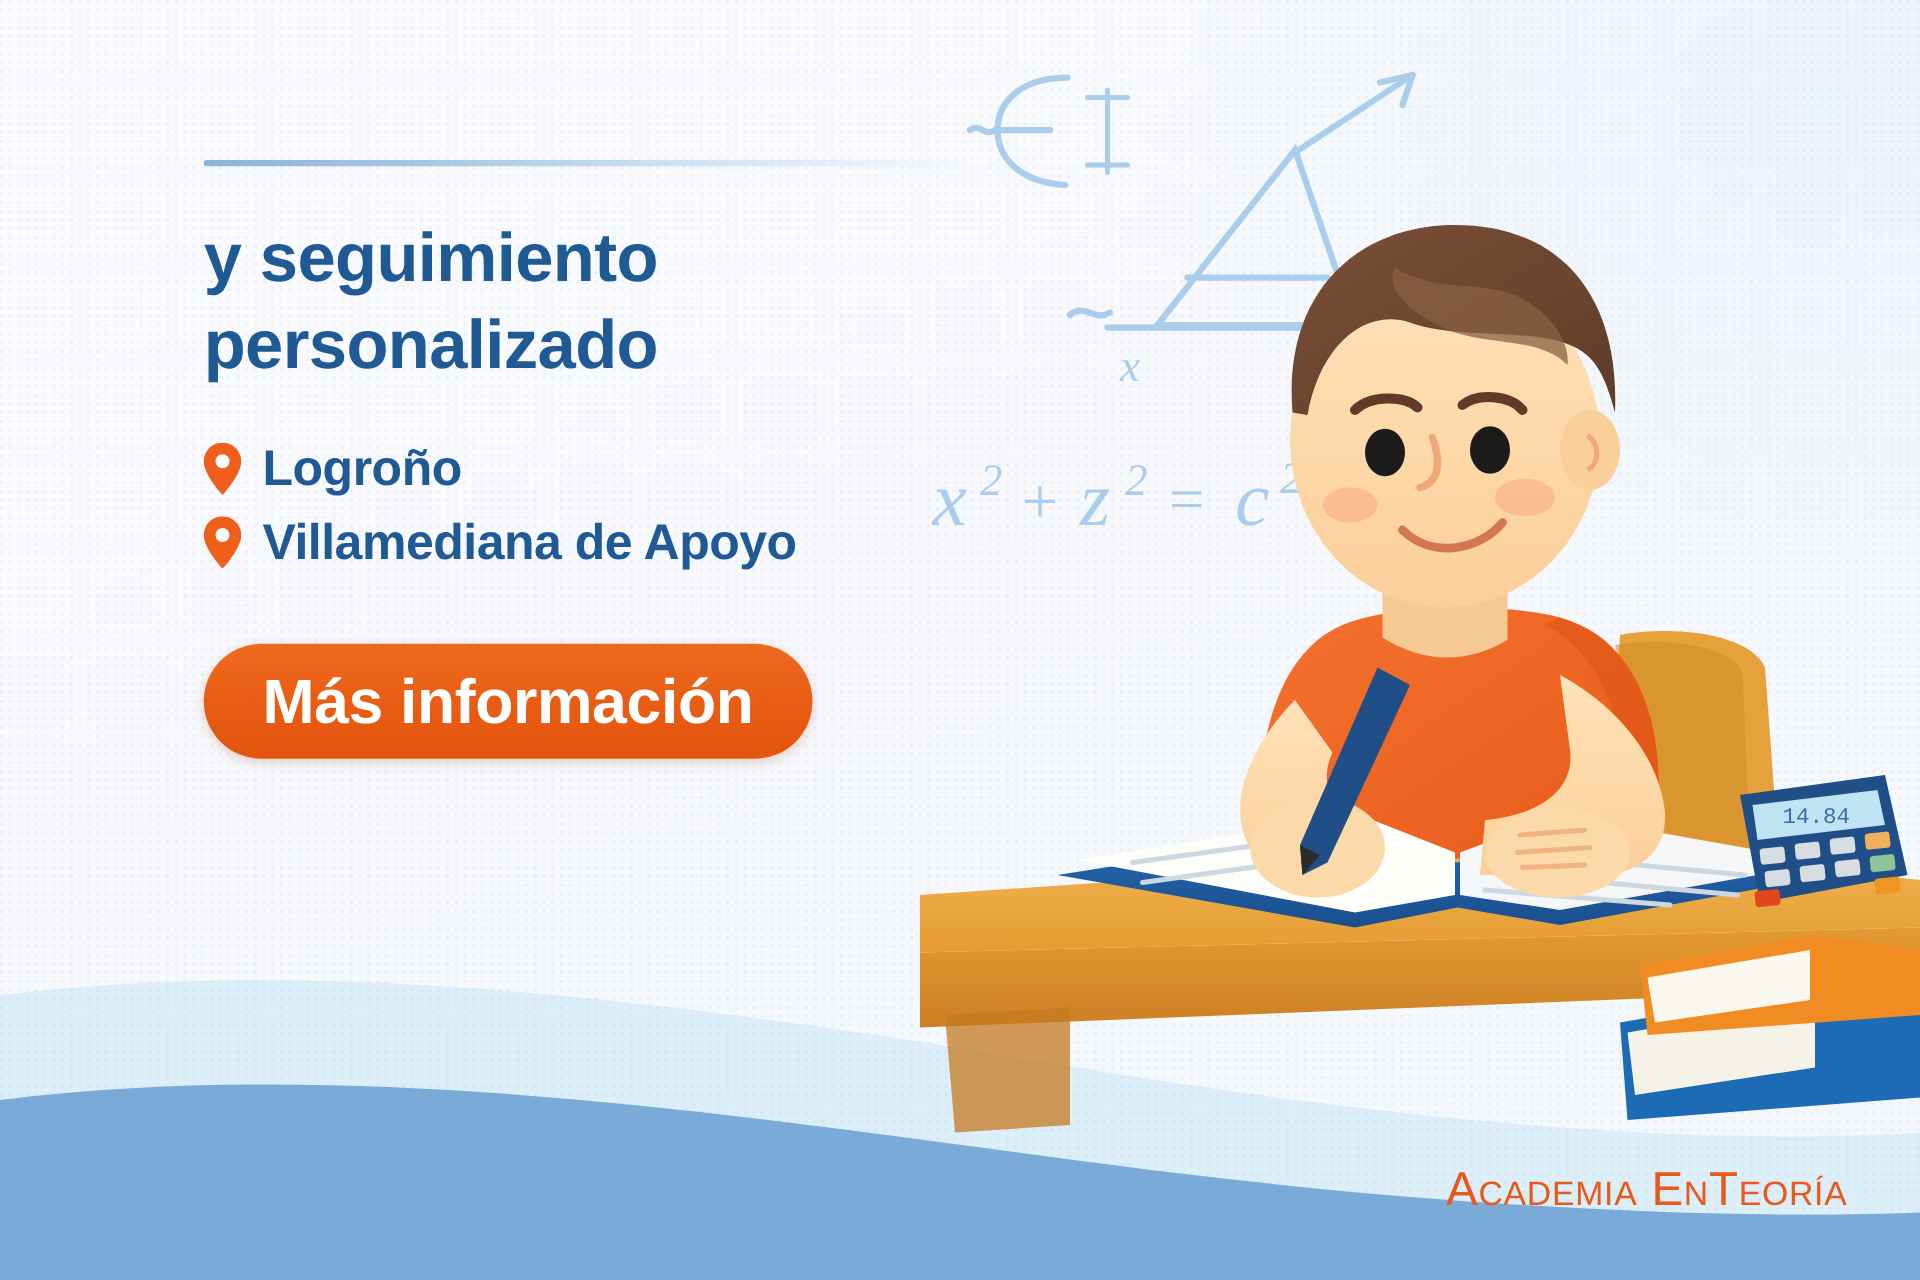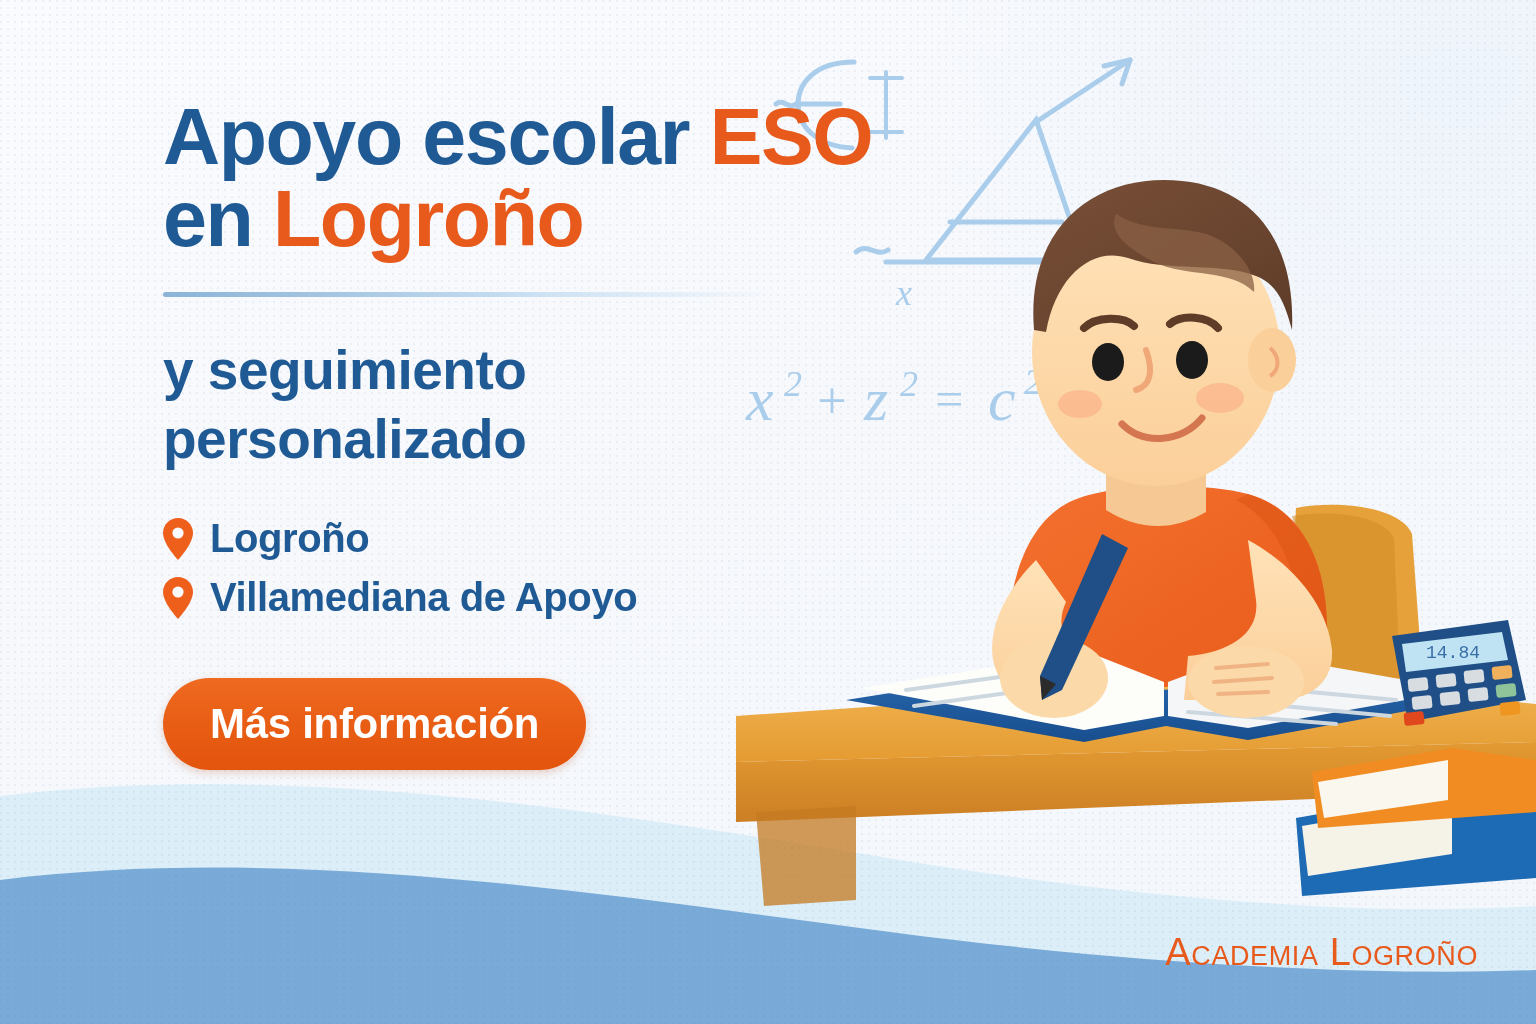"Apoyo escolar ESO" h1 { html: <h1><span>Apoyo escolar </span><span>ESO</span><br><span>en </span><span>Logroño</span></h1> -> none }
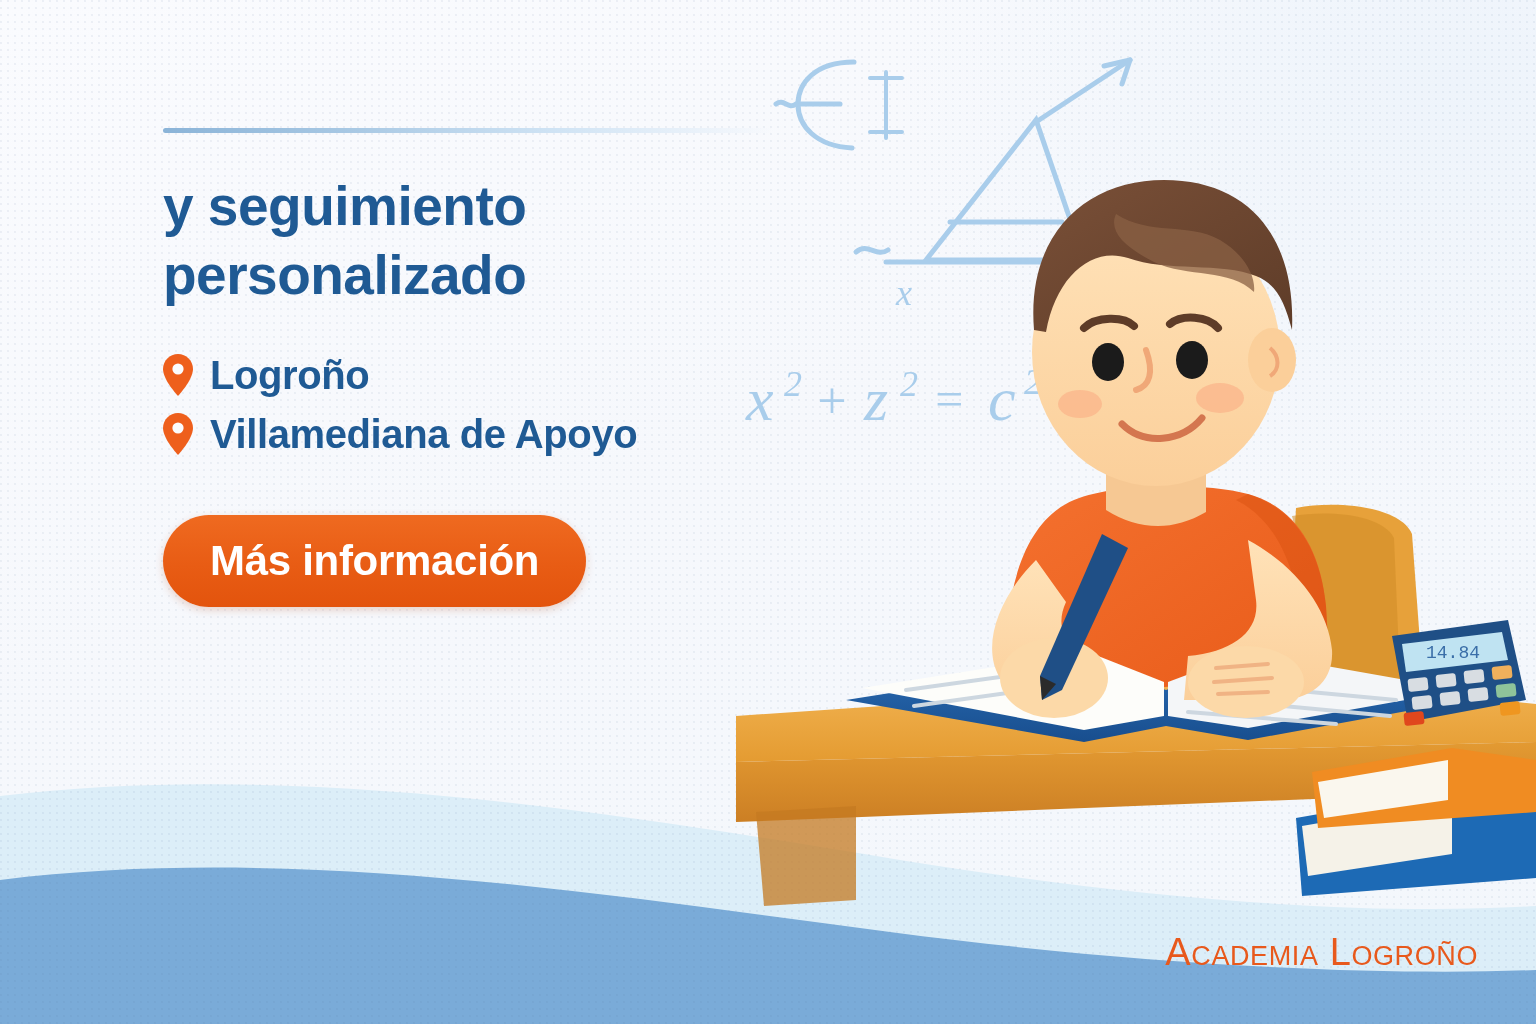"Más información" #cta-button { font-size: 42px -> 50px }
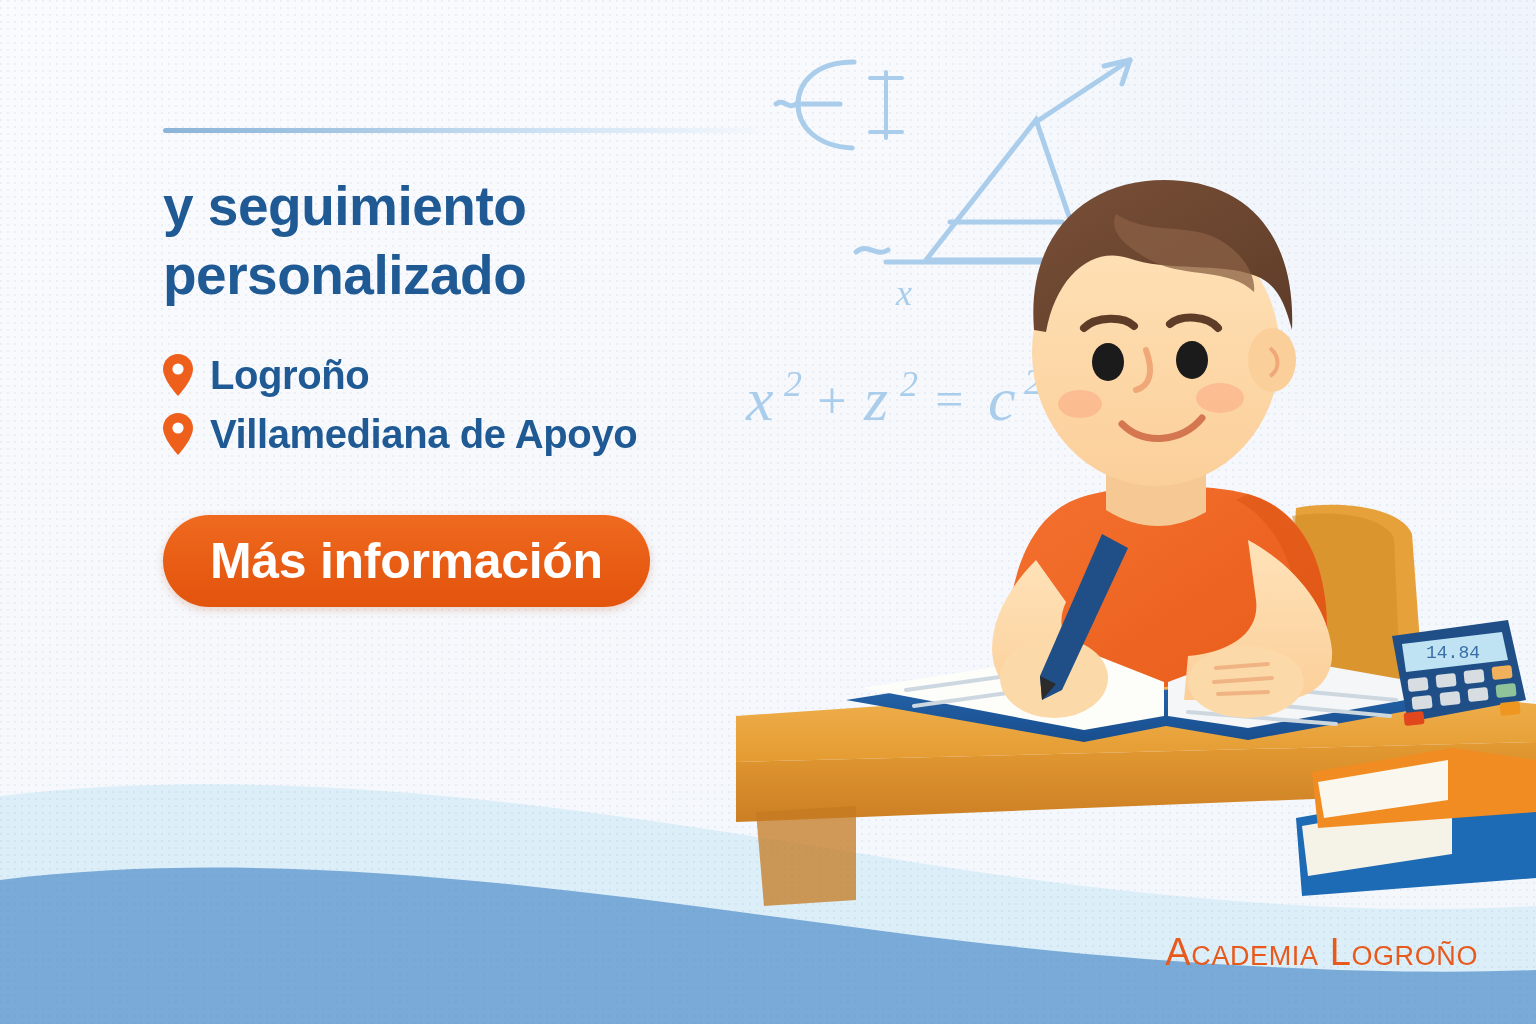"Academia Logroño" div { text: Logroño -> EnTeoría }
